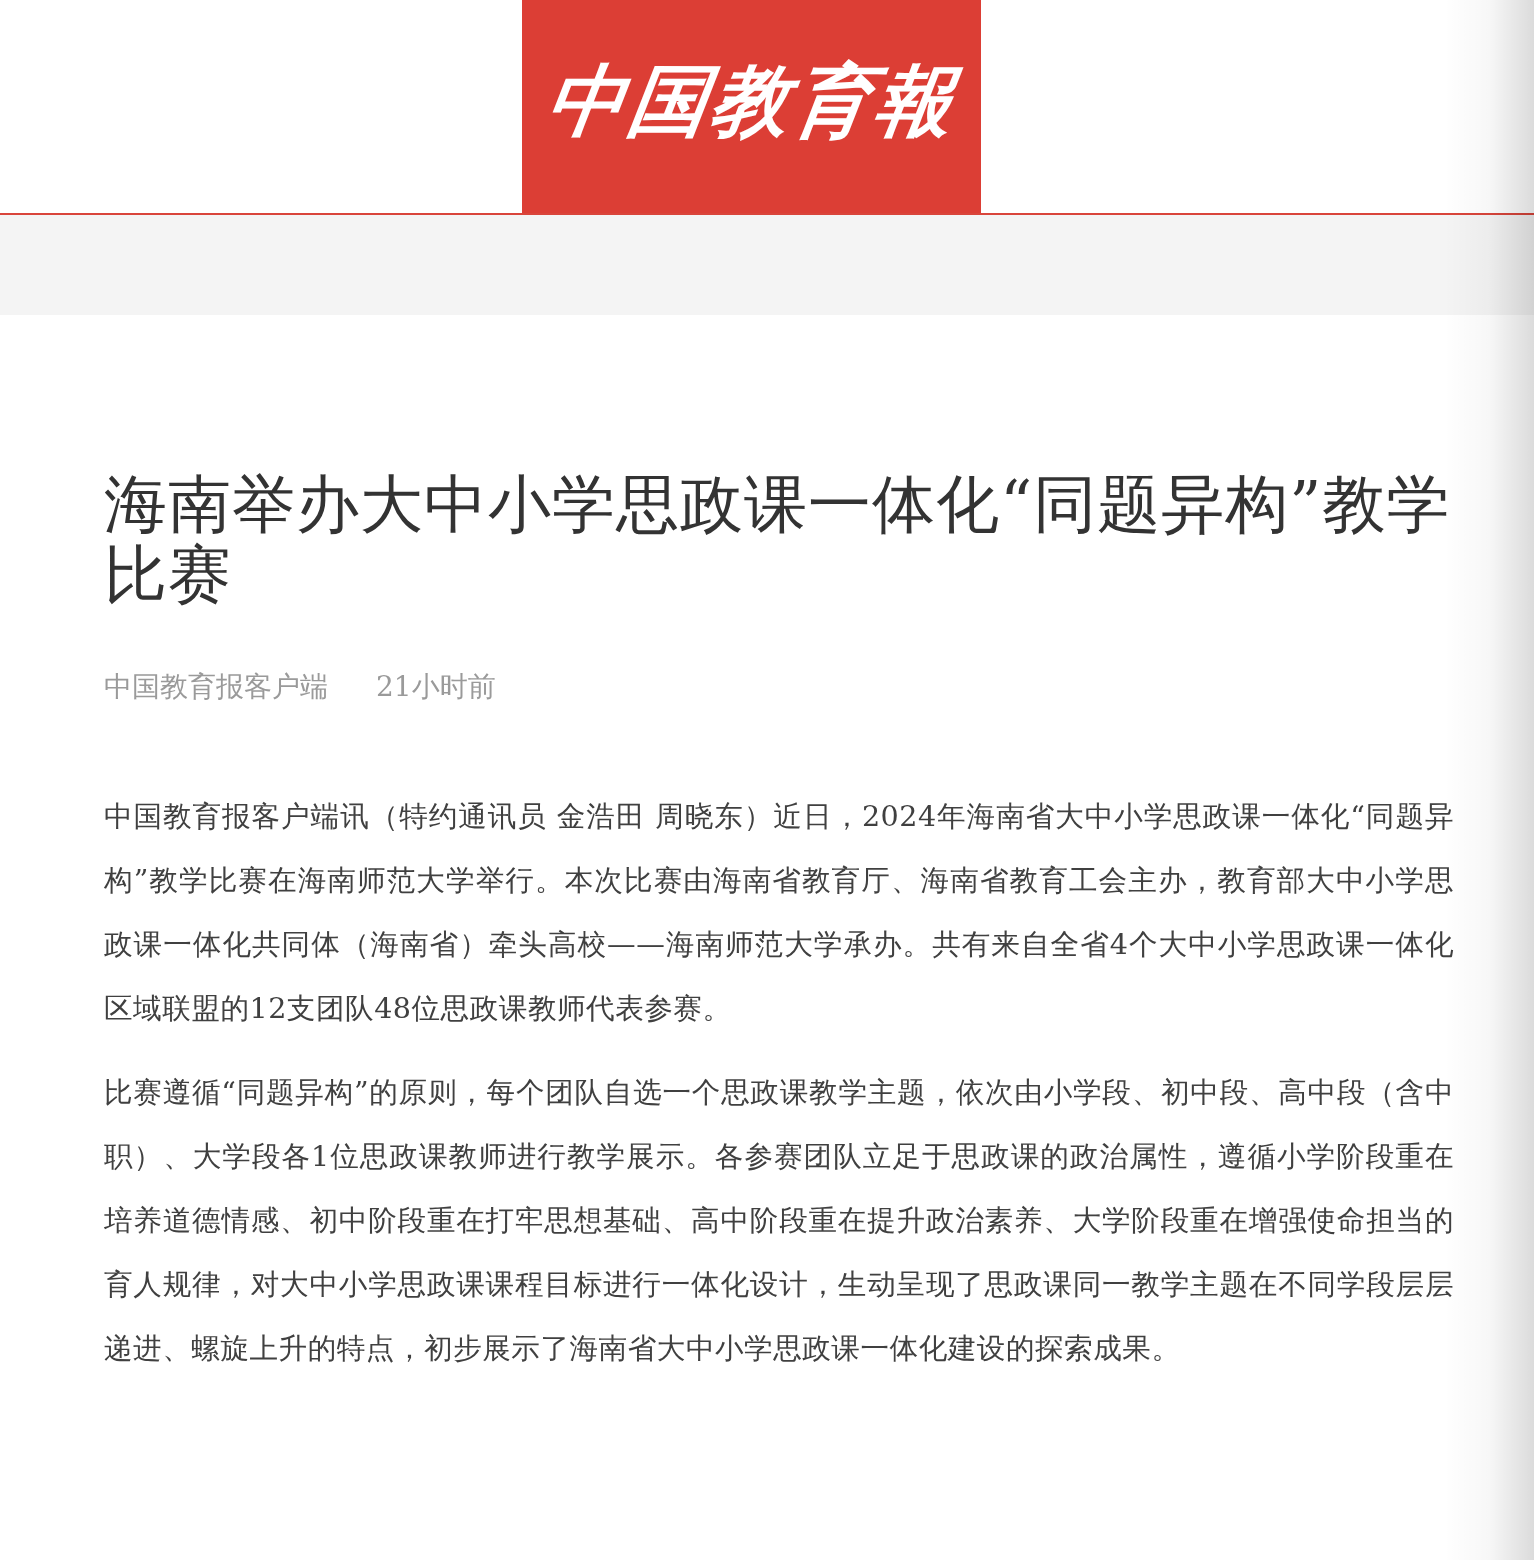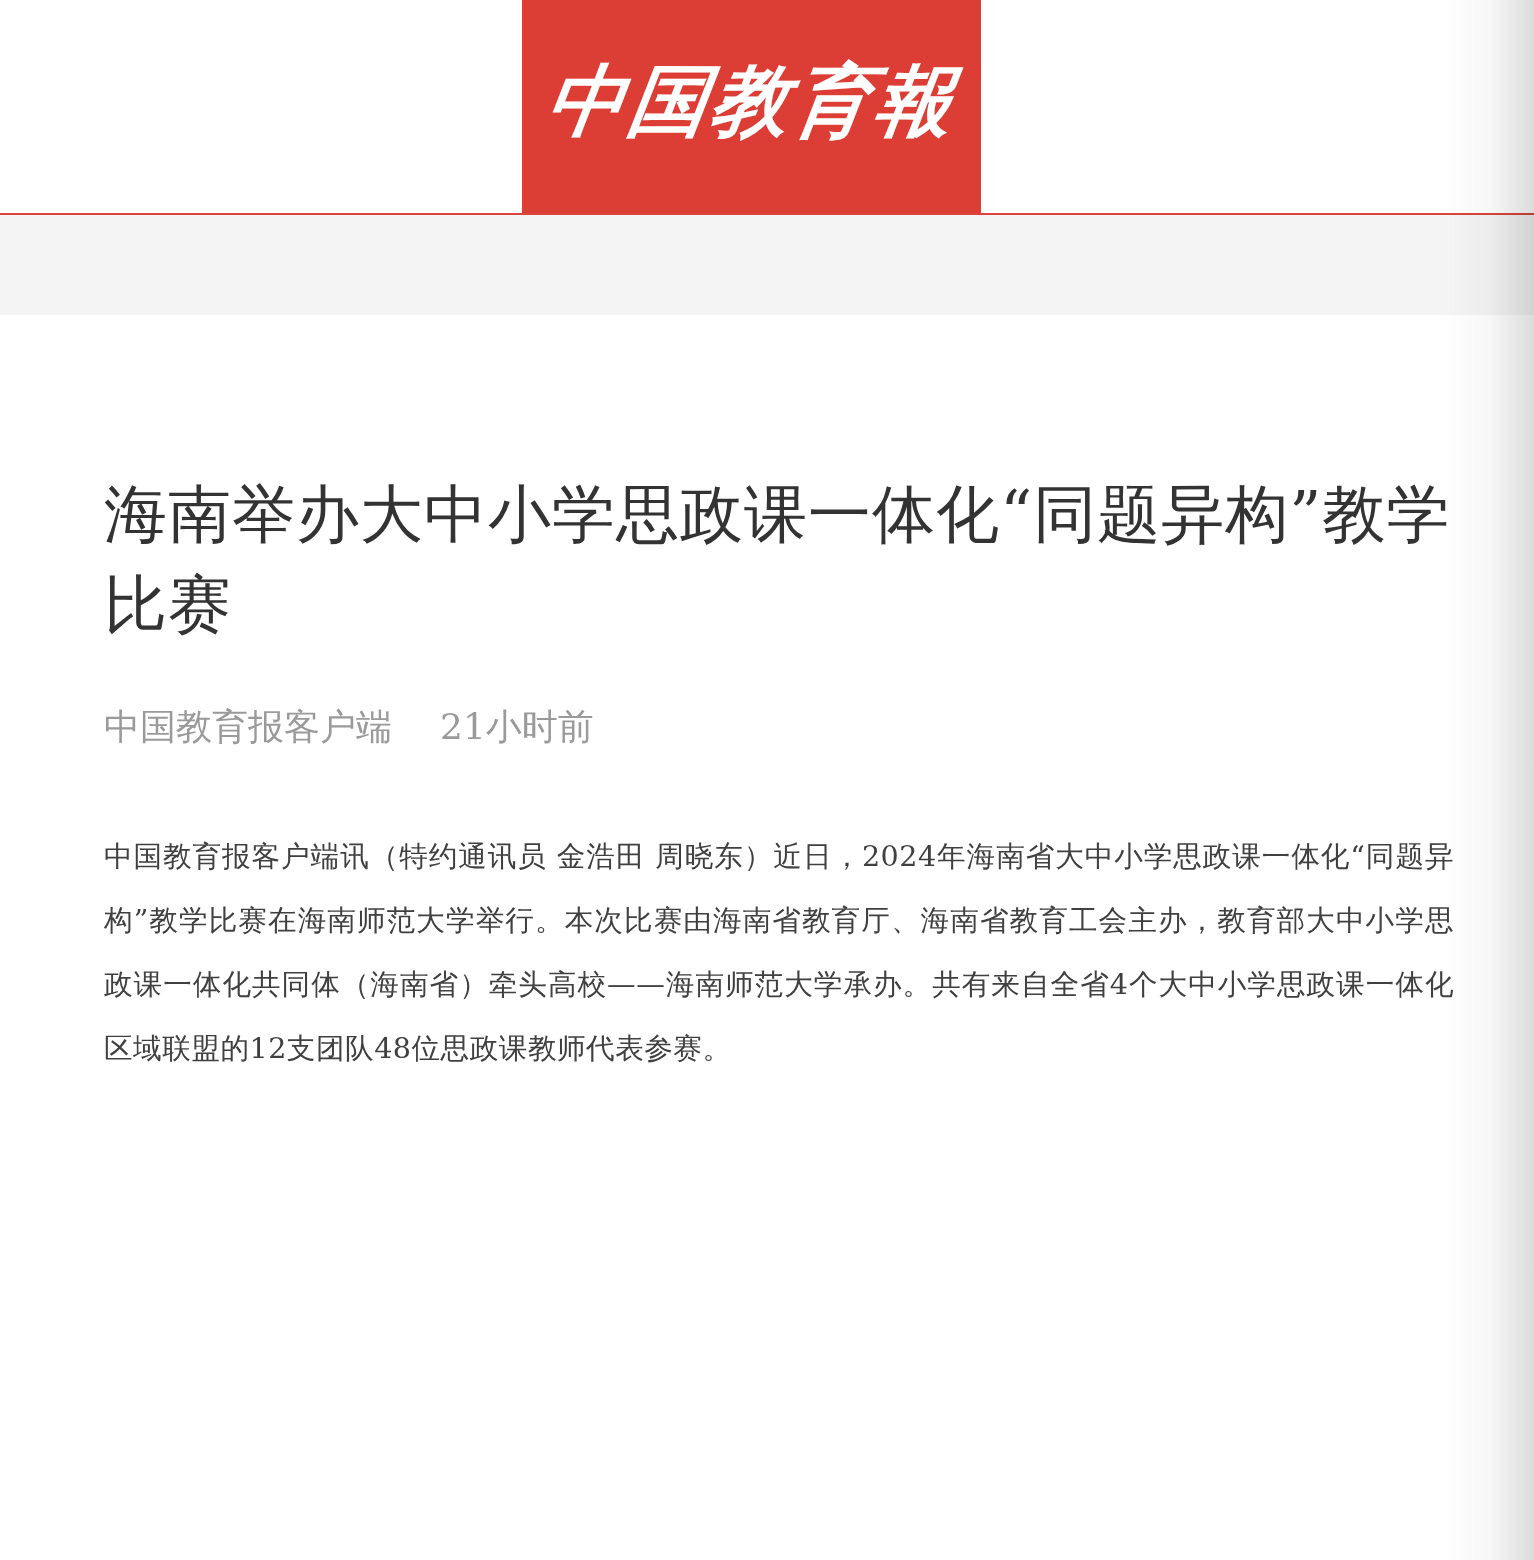"海南举办大中小学思政课一体化“同题异构”教学比赛" .title { line-height: 90px -> 70px }
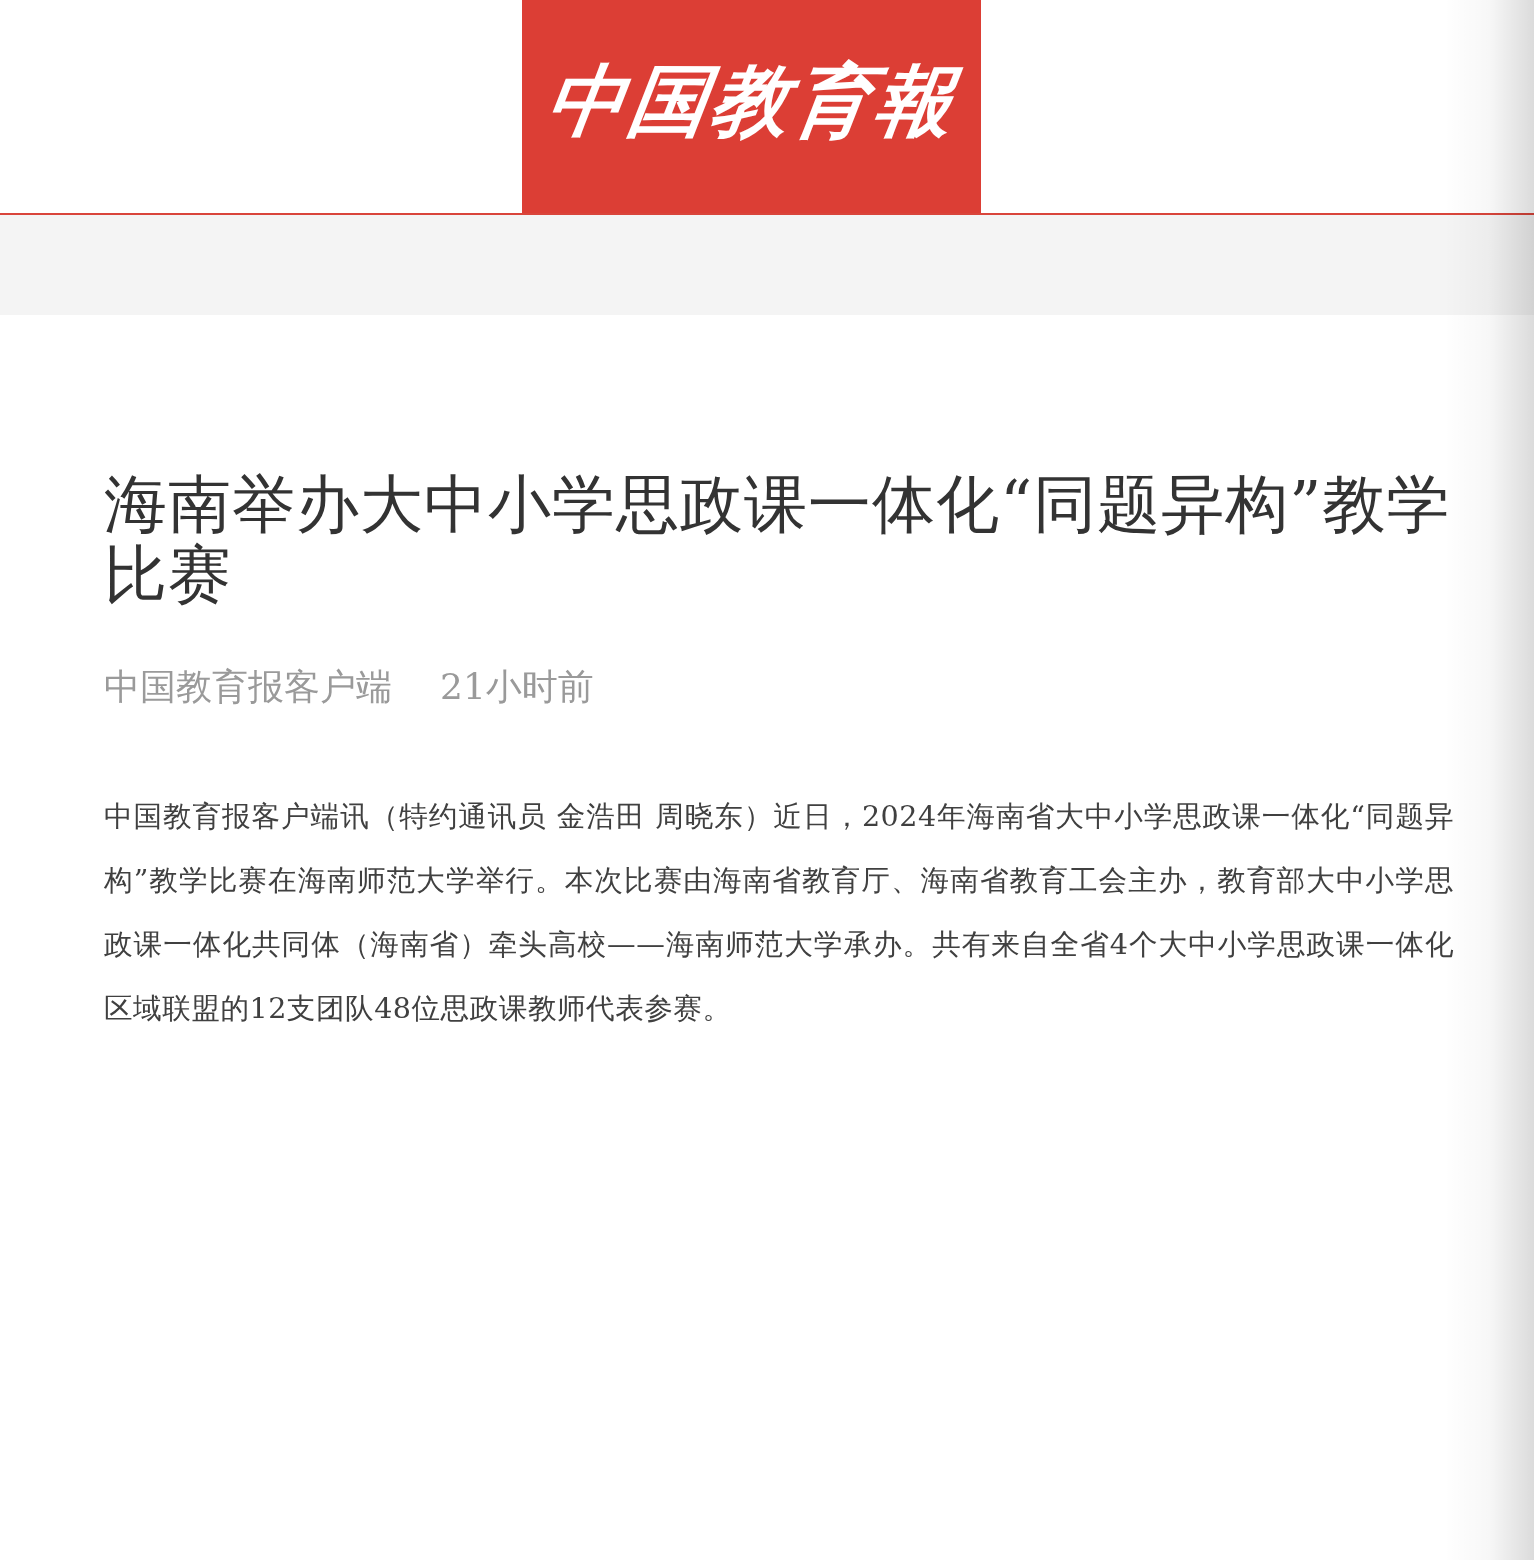"中国教育报客户端 21小时前" .meta { font-size: 36px -> 28px }
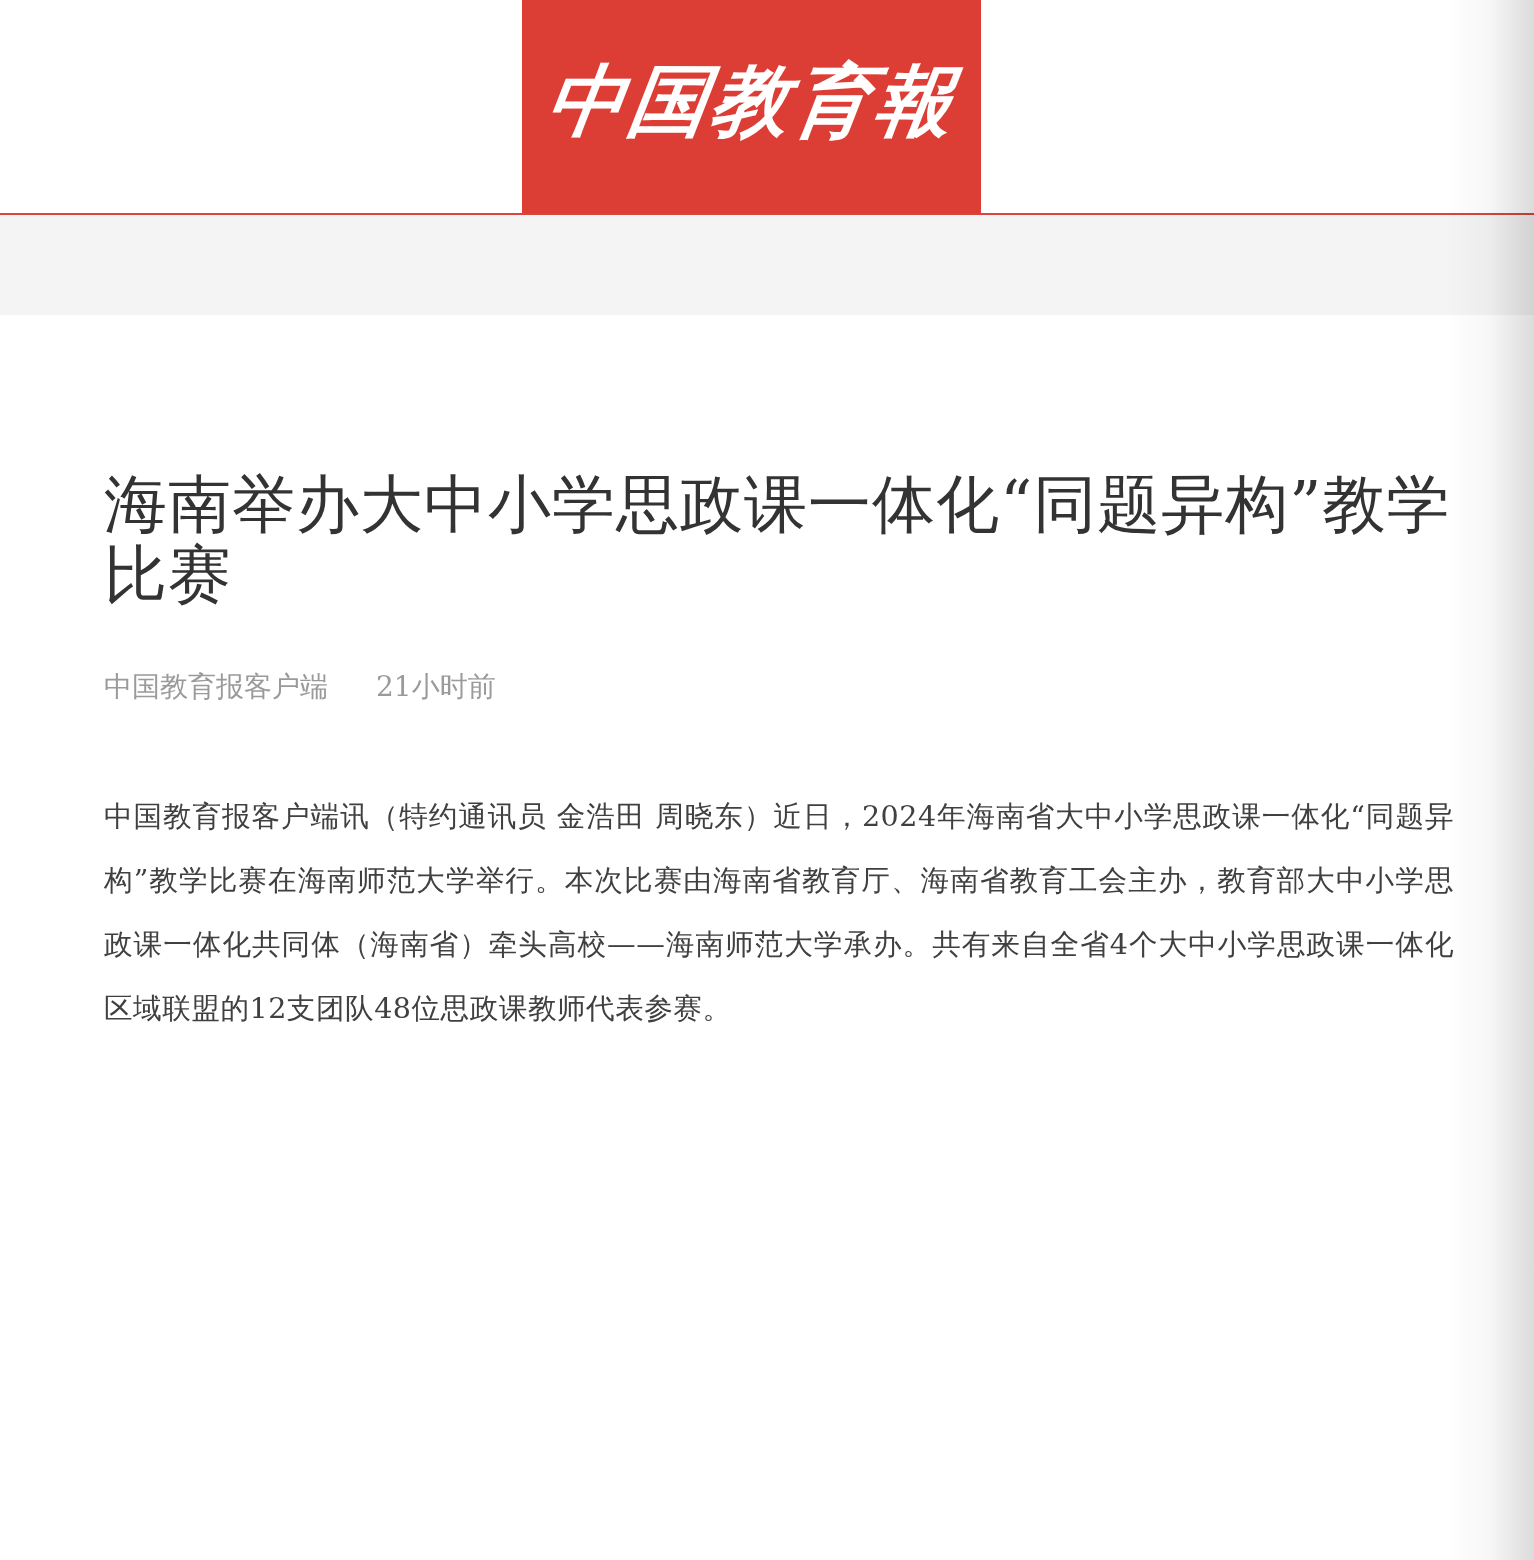"比赛遵循“同题异构”的原则，每个团队自选一个思政课教学主题，依次由小学段、初中段" p.para { html: none -> <p>比赛遵循“同题异构”的原则，每个团队自选一个思政课教学主题，依次由小学段、初中段、高中段（含中职）、大学段各1位思政课教师进行教学展示。各参赛团队立足于思政课的政治属性，遵循小学阶段重在培养道德情感、初中阶段重在打牢思想基础、高中阶段重在提升政治素养、大学阶段重在增强使命担当的育人规律，对大中小学思政课课程目标进行一体化设计，生动呈现了思政课同一教学主题在不同学段层层递进、螺旋上升的特点，初步展示了海南省大中小学思政课一体化建设的探索成果。</p> }
